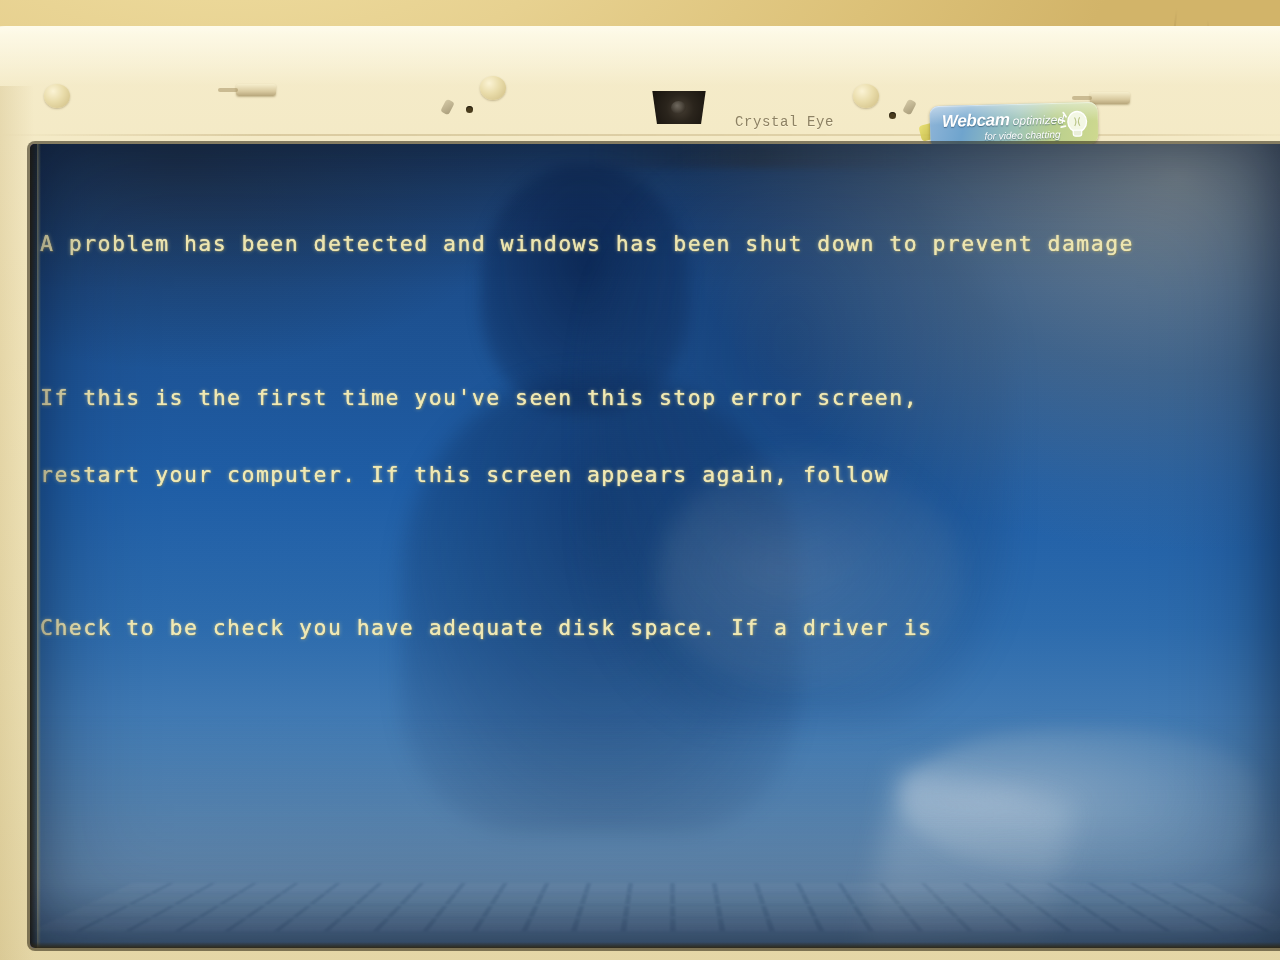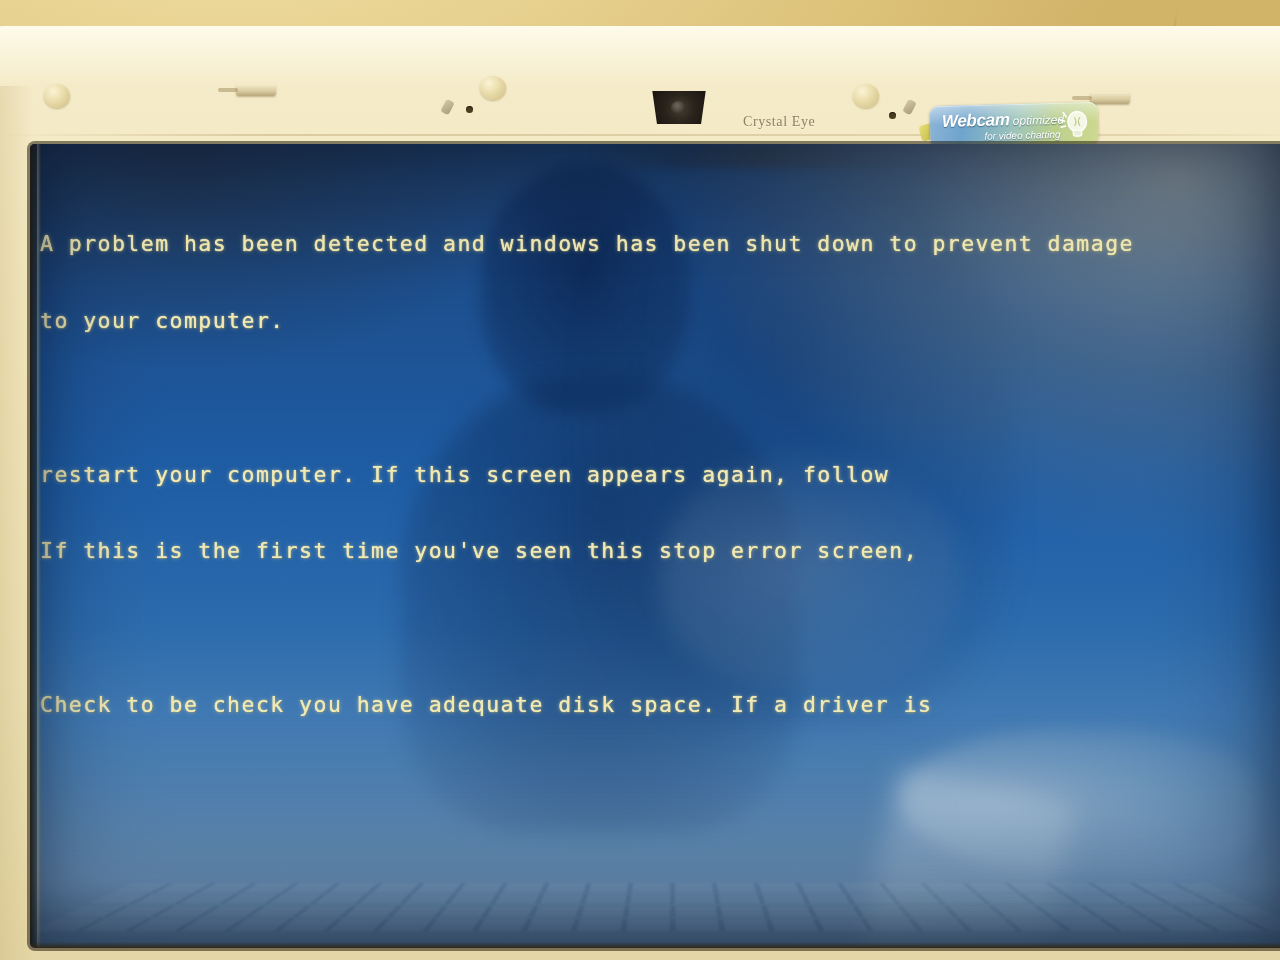"Crystal Eye" .cam-label { font-family: Liberation Serif, serif -> Liberation Mono, monospace; margin-left: 8px -> none }
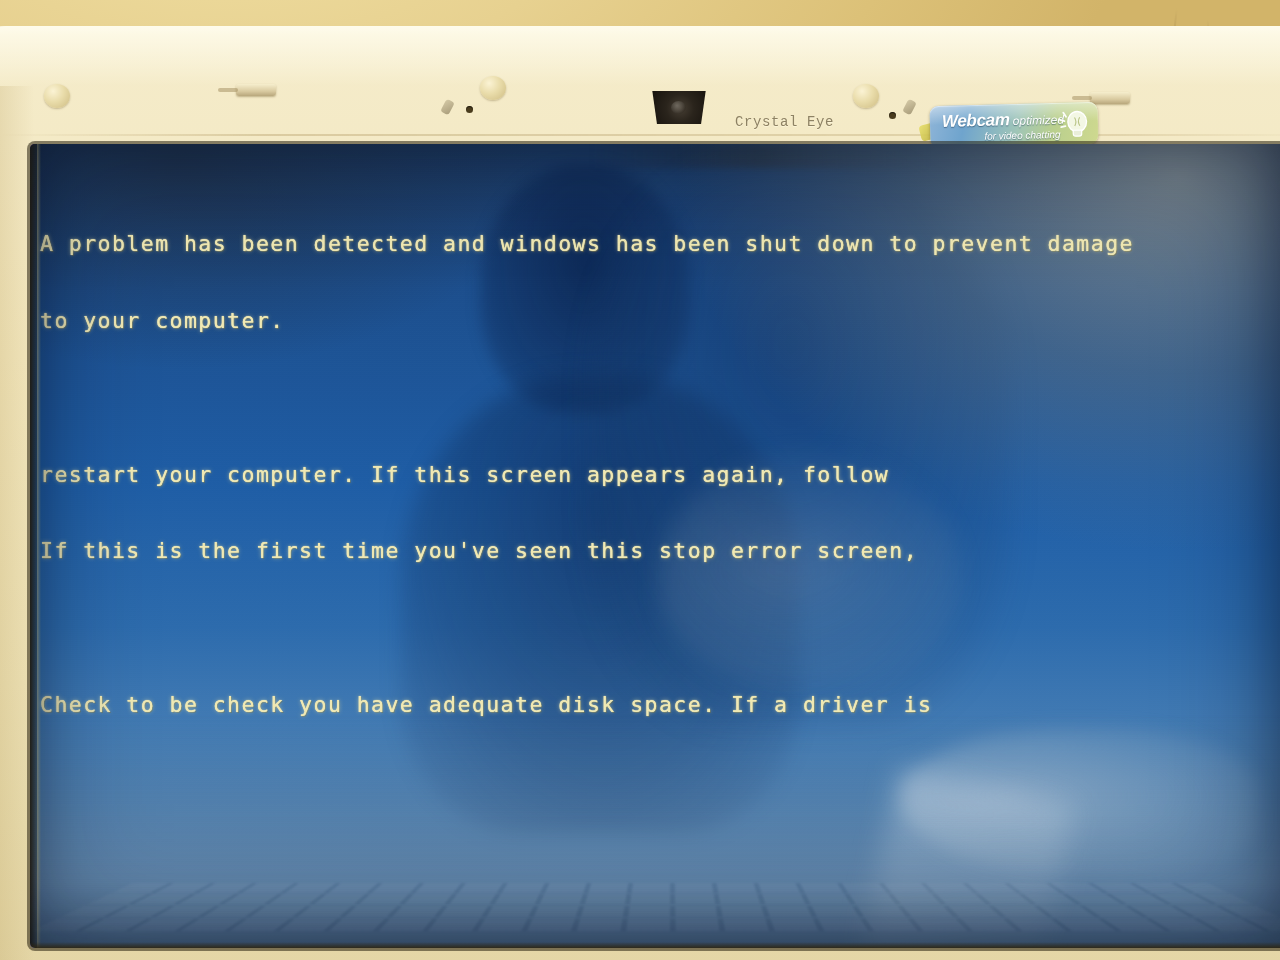"to your computer." p { html: <p>to your computer.</p> -> none }
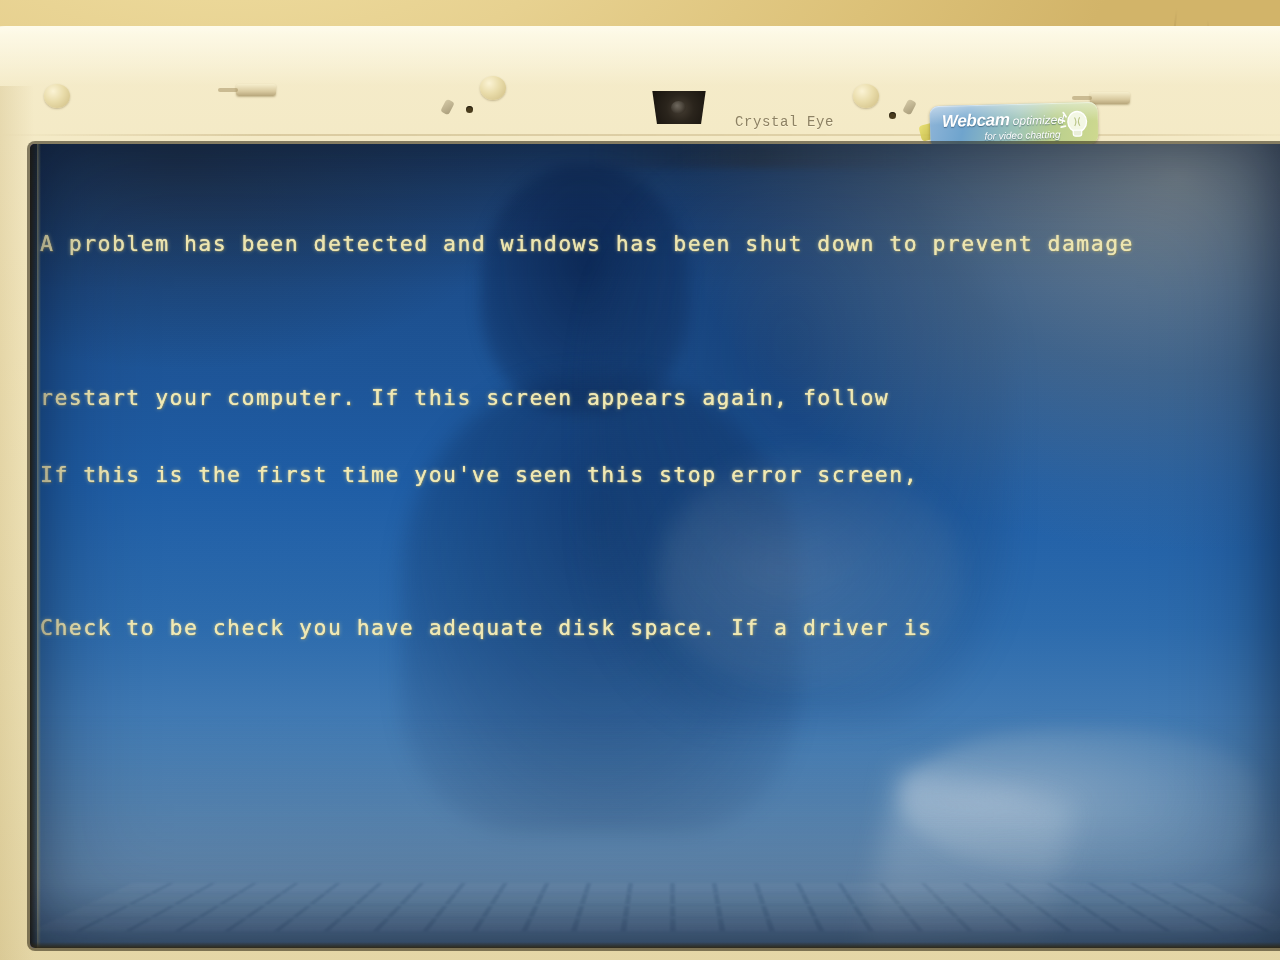"restart your computer. If this" p { order: before "If this is the first" -> after "If this is the first" }
